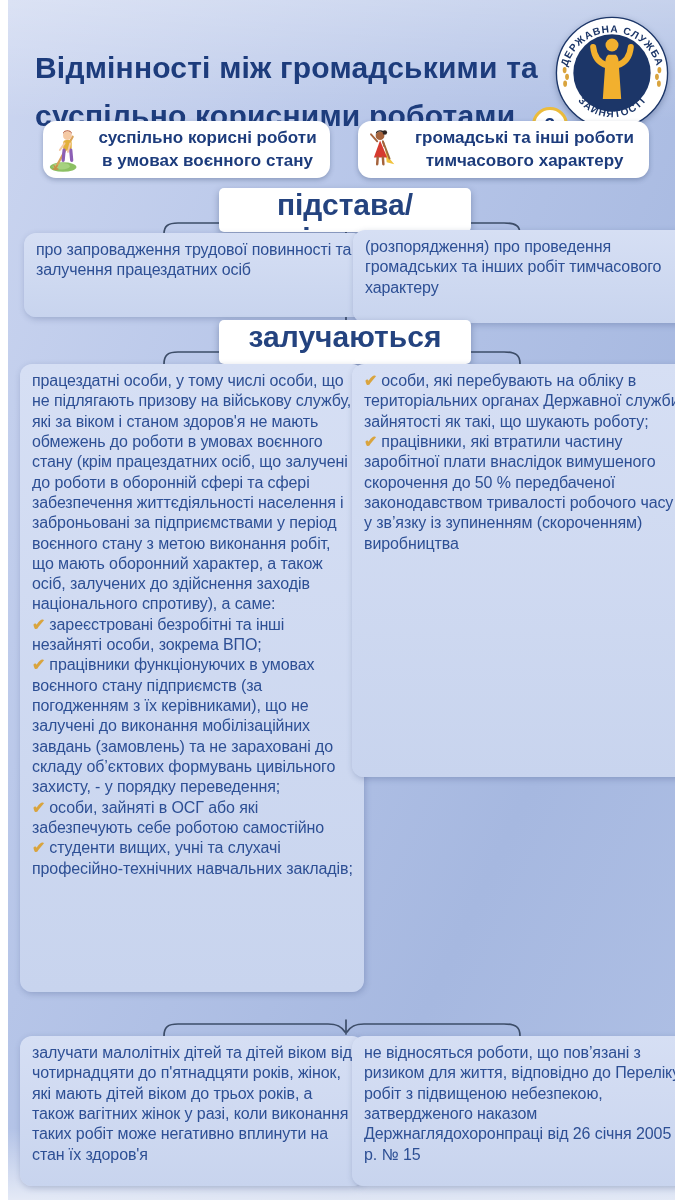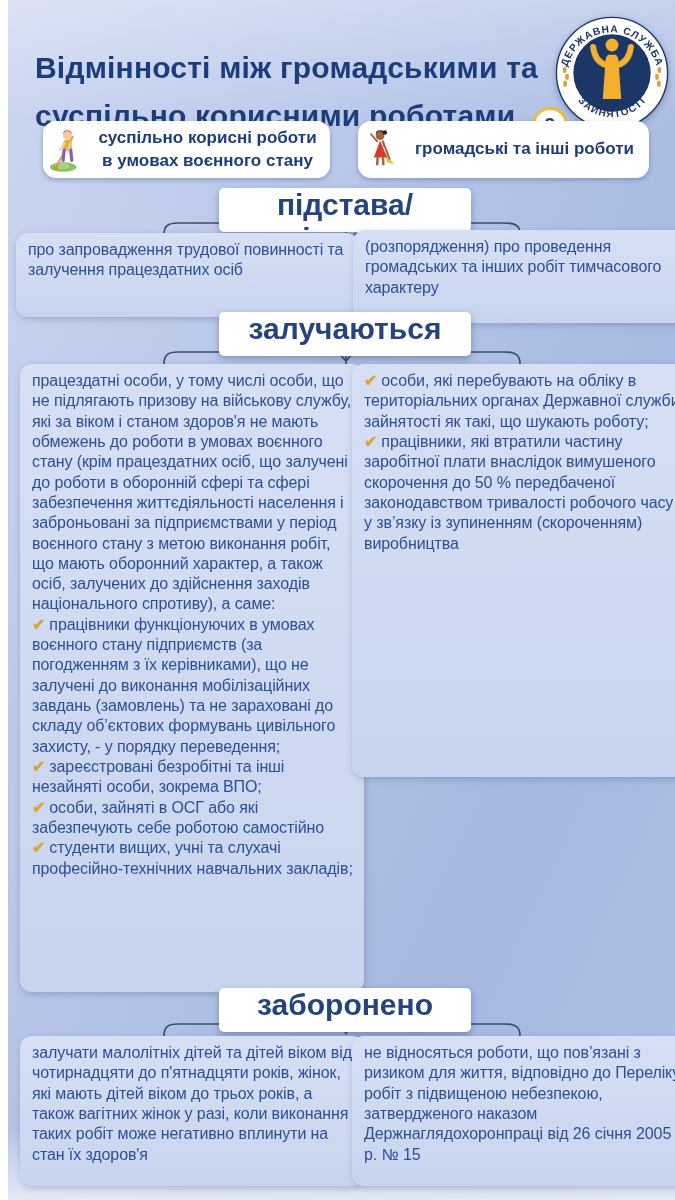"тимчасового характеру" span { html: none -> <span>тимчасового характеру</span> }
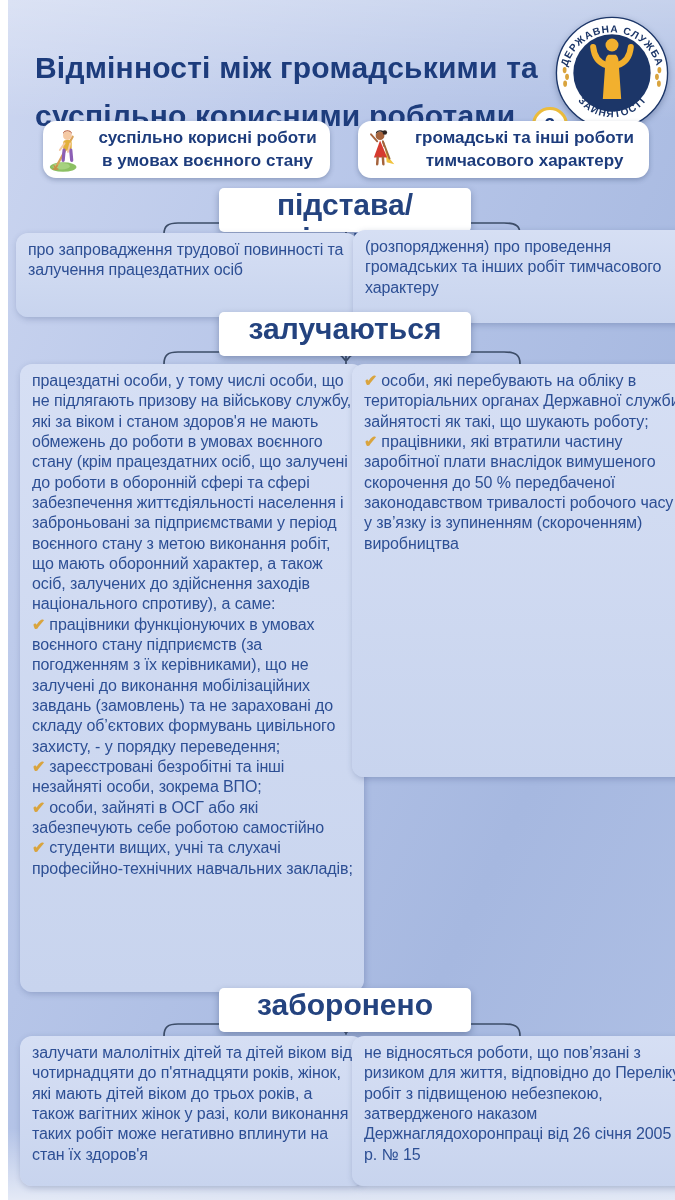"про запровадження трудової повинності та" .basis-left { left: 8px -> 16px }
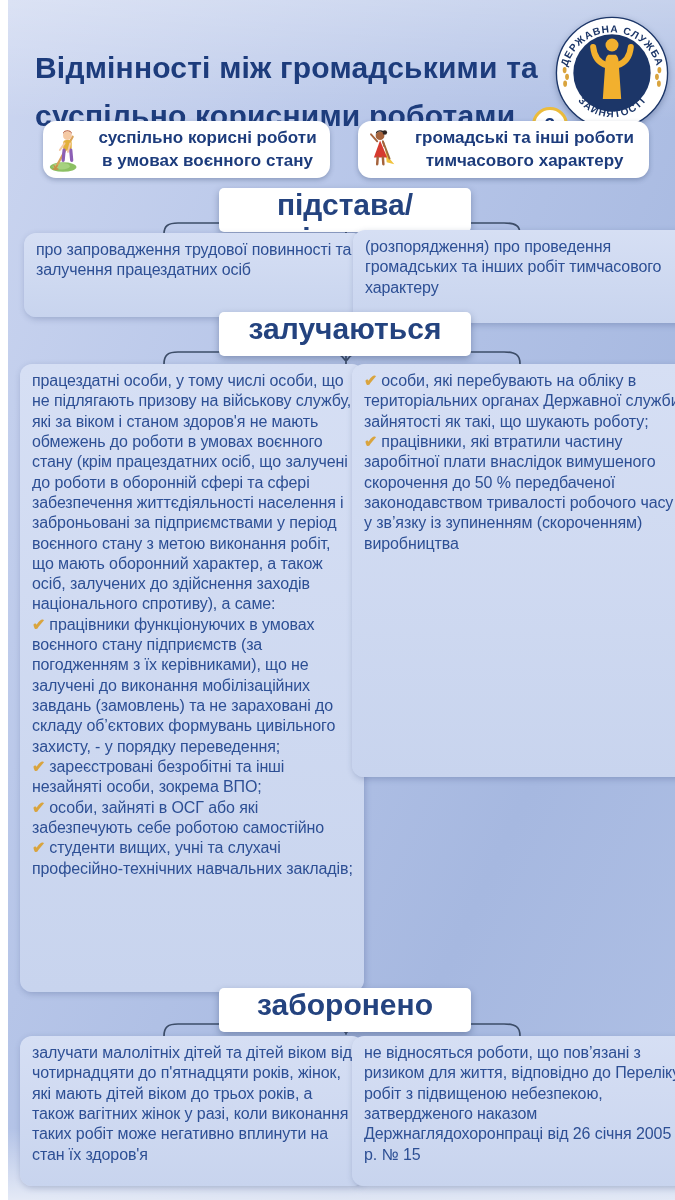"залучаються" .hdr-involved { top: 312px -> 320px }
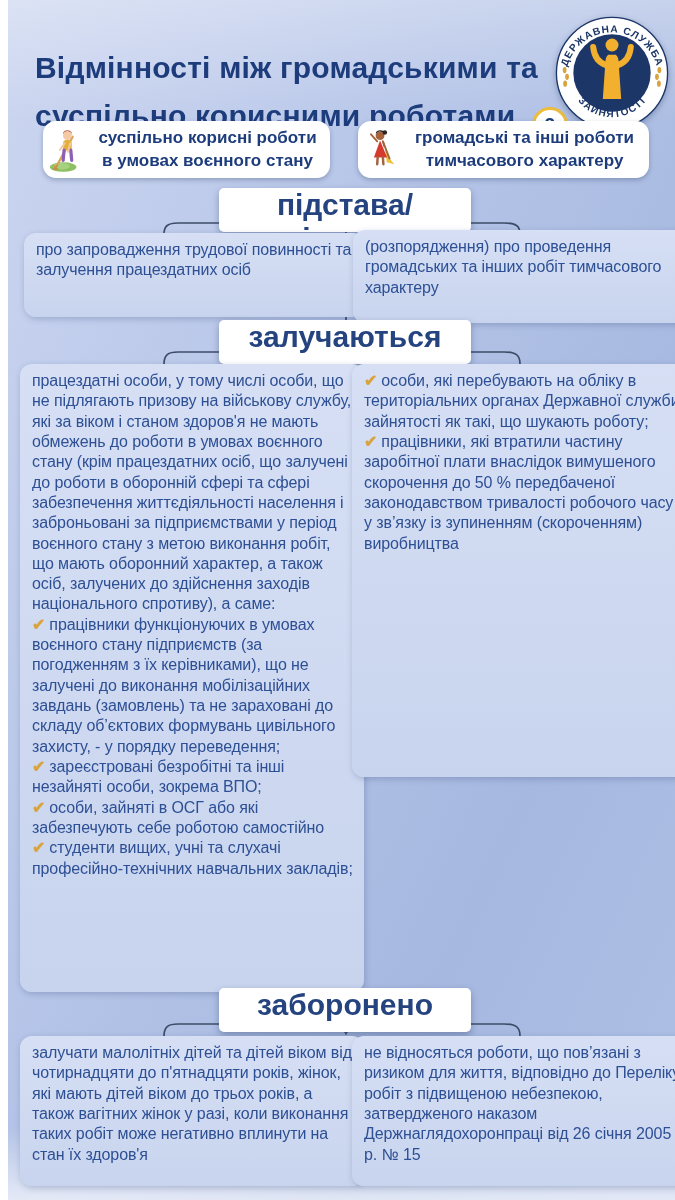"✔ працівники функціонуючих в умовах" p.li { order: before "✔ зареєстровані безробітні та інші" -> after "✔ зареєстровані безробітні та інші" }
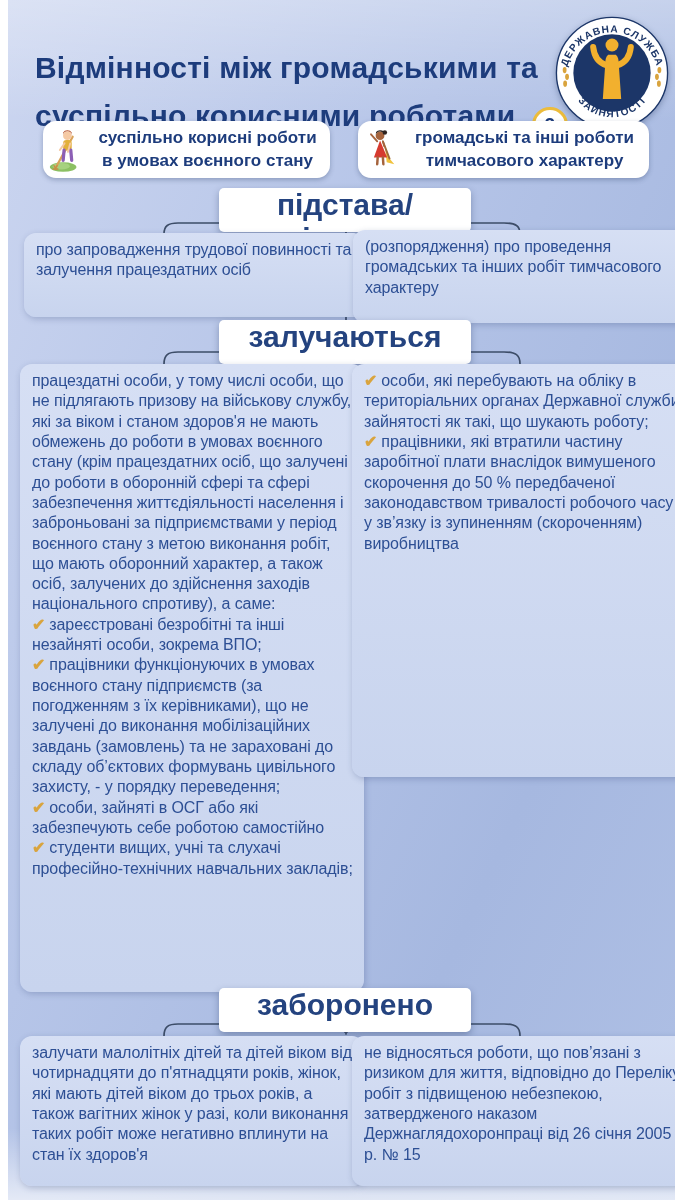"заборонено" div.sec-header { html: <div>заборонено</div> -> none }
